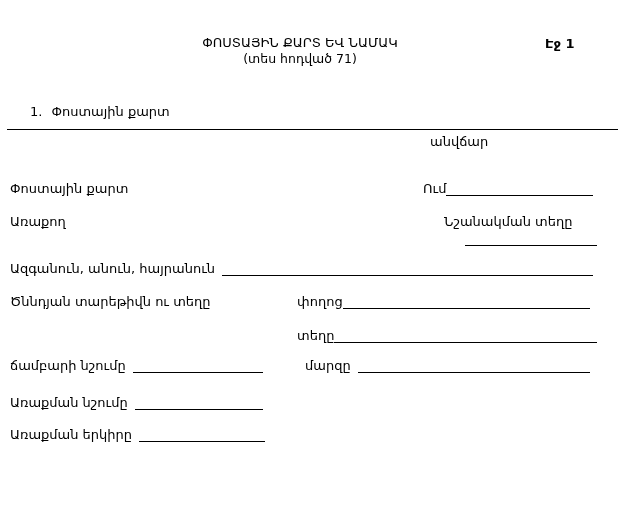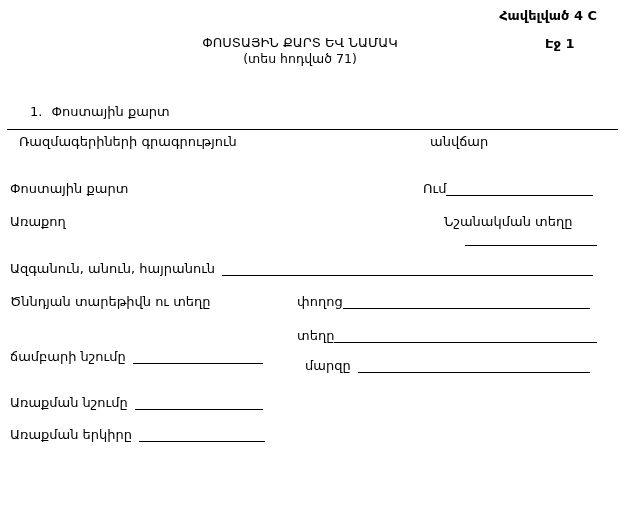"Հավելված 4 C" div.abs { html: <div>Հավելված 4 C</div> -> none }
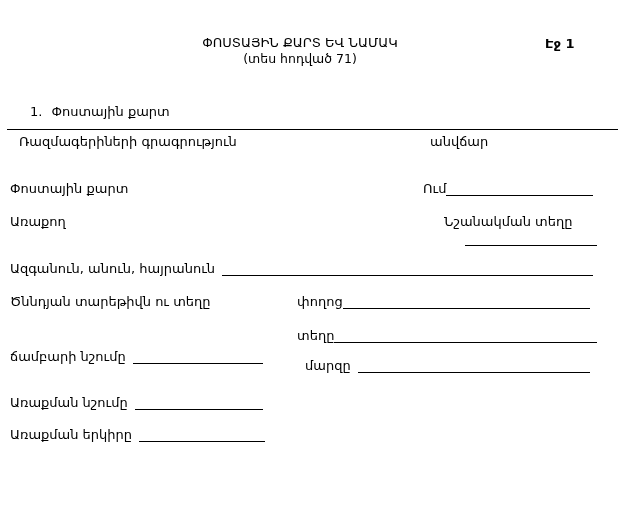"Ռազմագերիների գրագրություն" div.abs { html: <div>Ռազմագերիների գրագրություն</div> -> none }
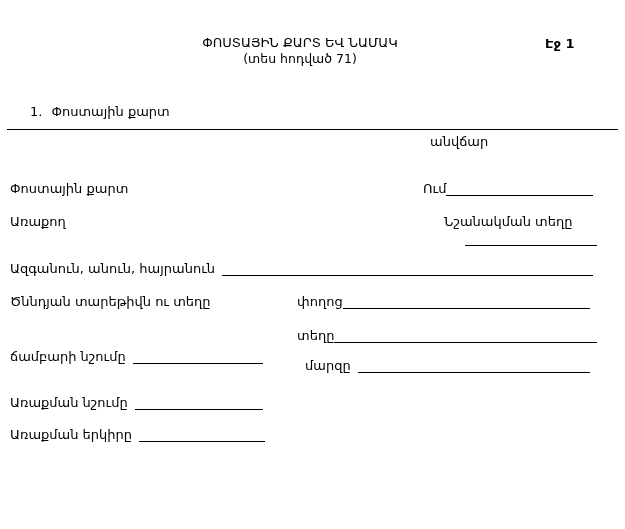"ճամբարի նշումը" div.row { top: 349px -> 358px }
